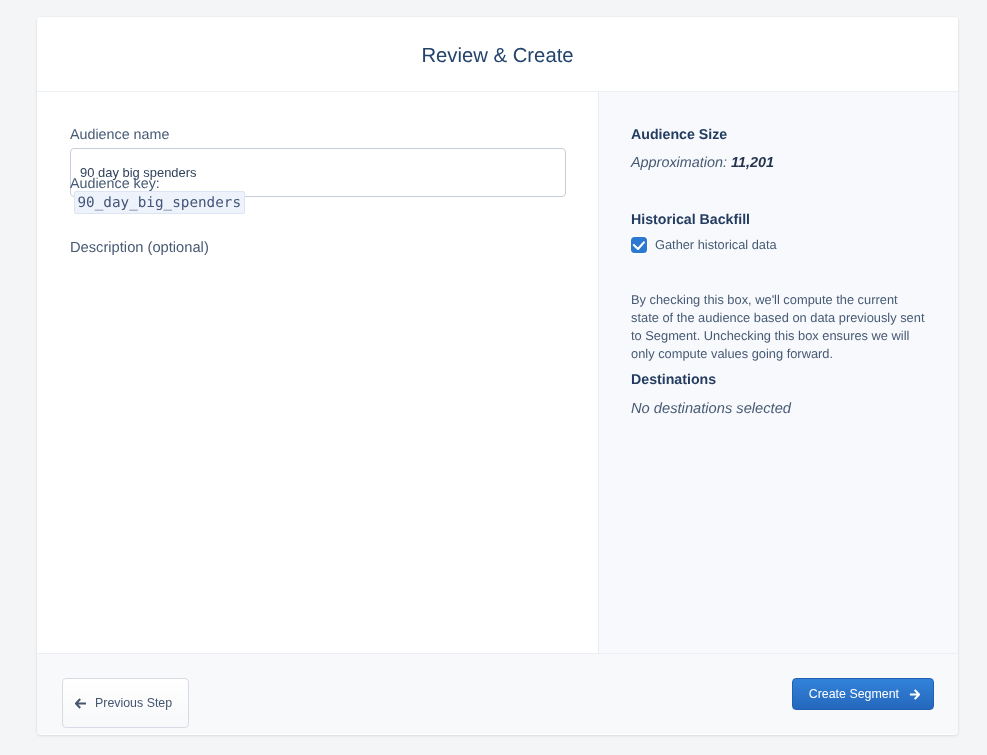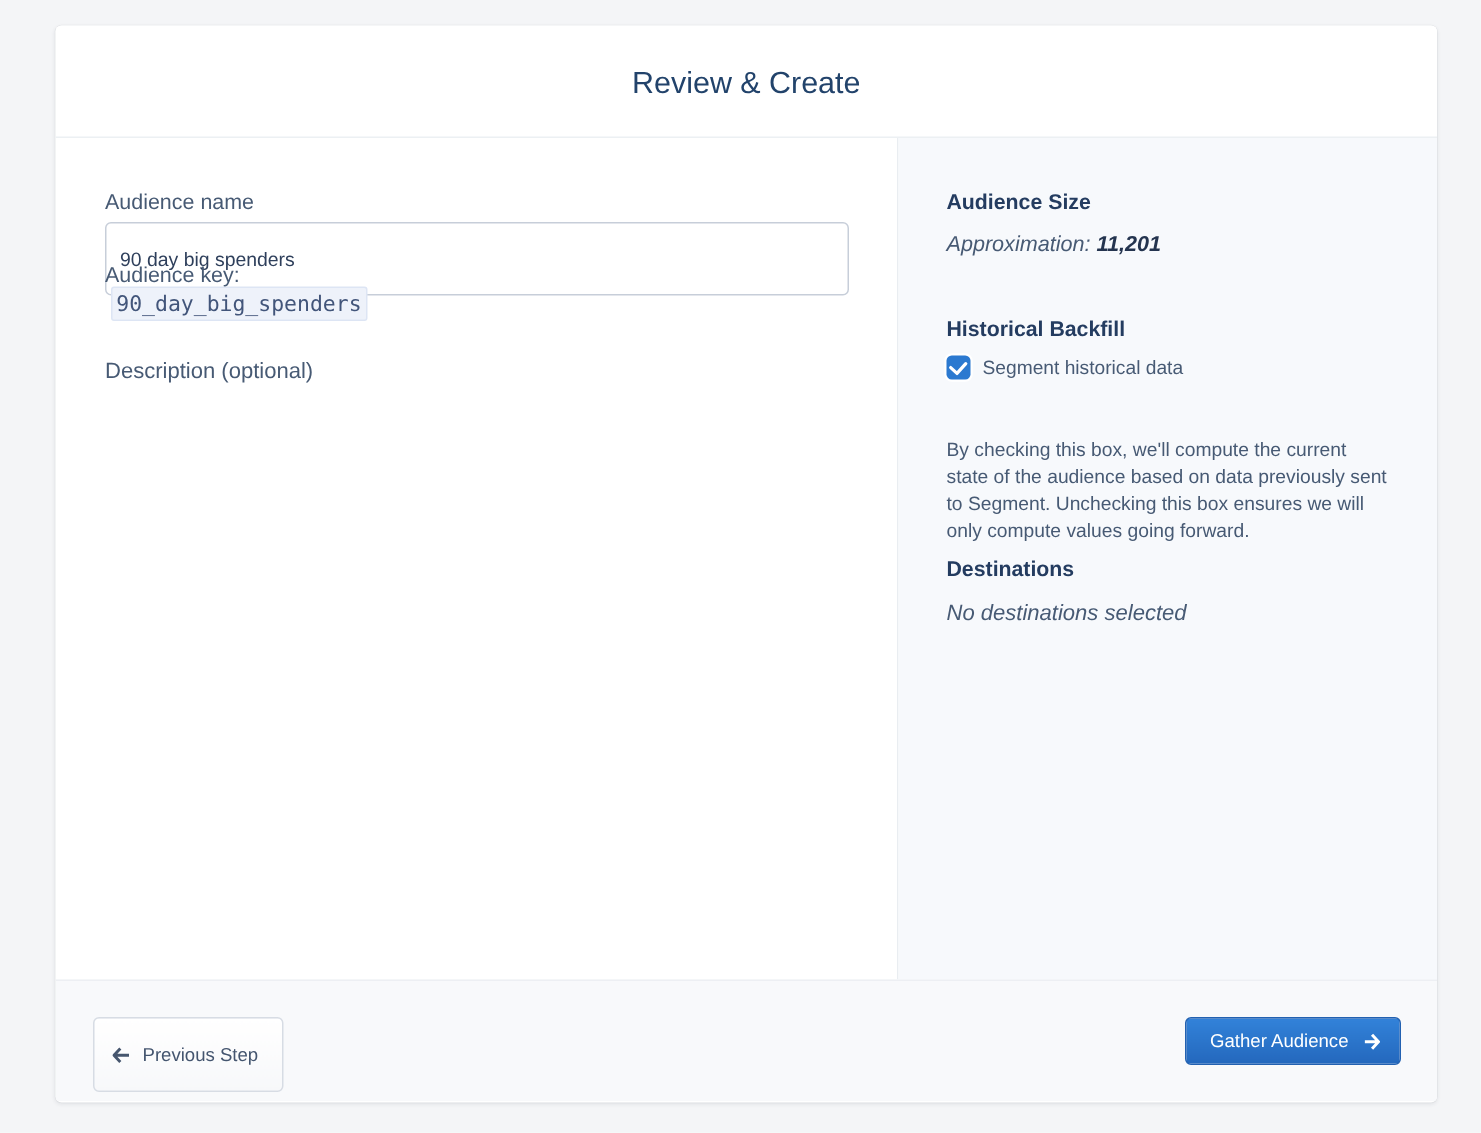"Segment historical data" span.cb-label { text: Segment -> Gather }
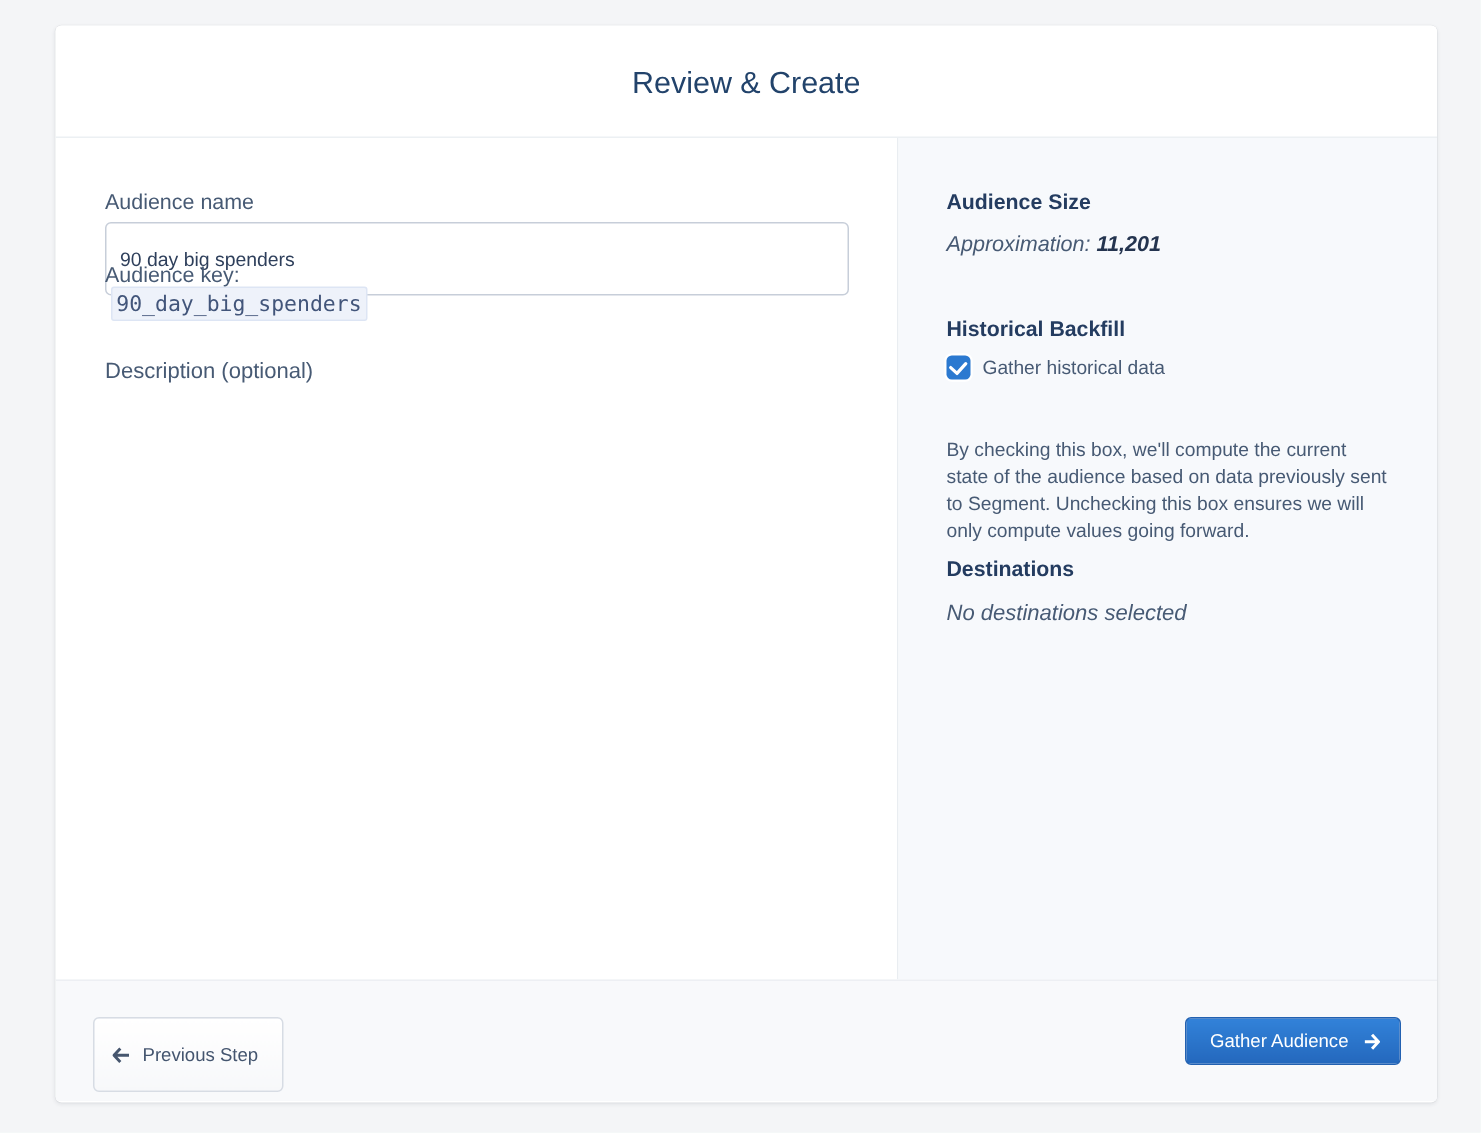"Gather Audience" span.lbl { text: Gather Audience -> Create Segment }
